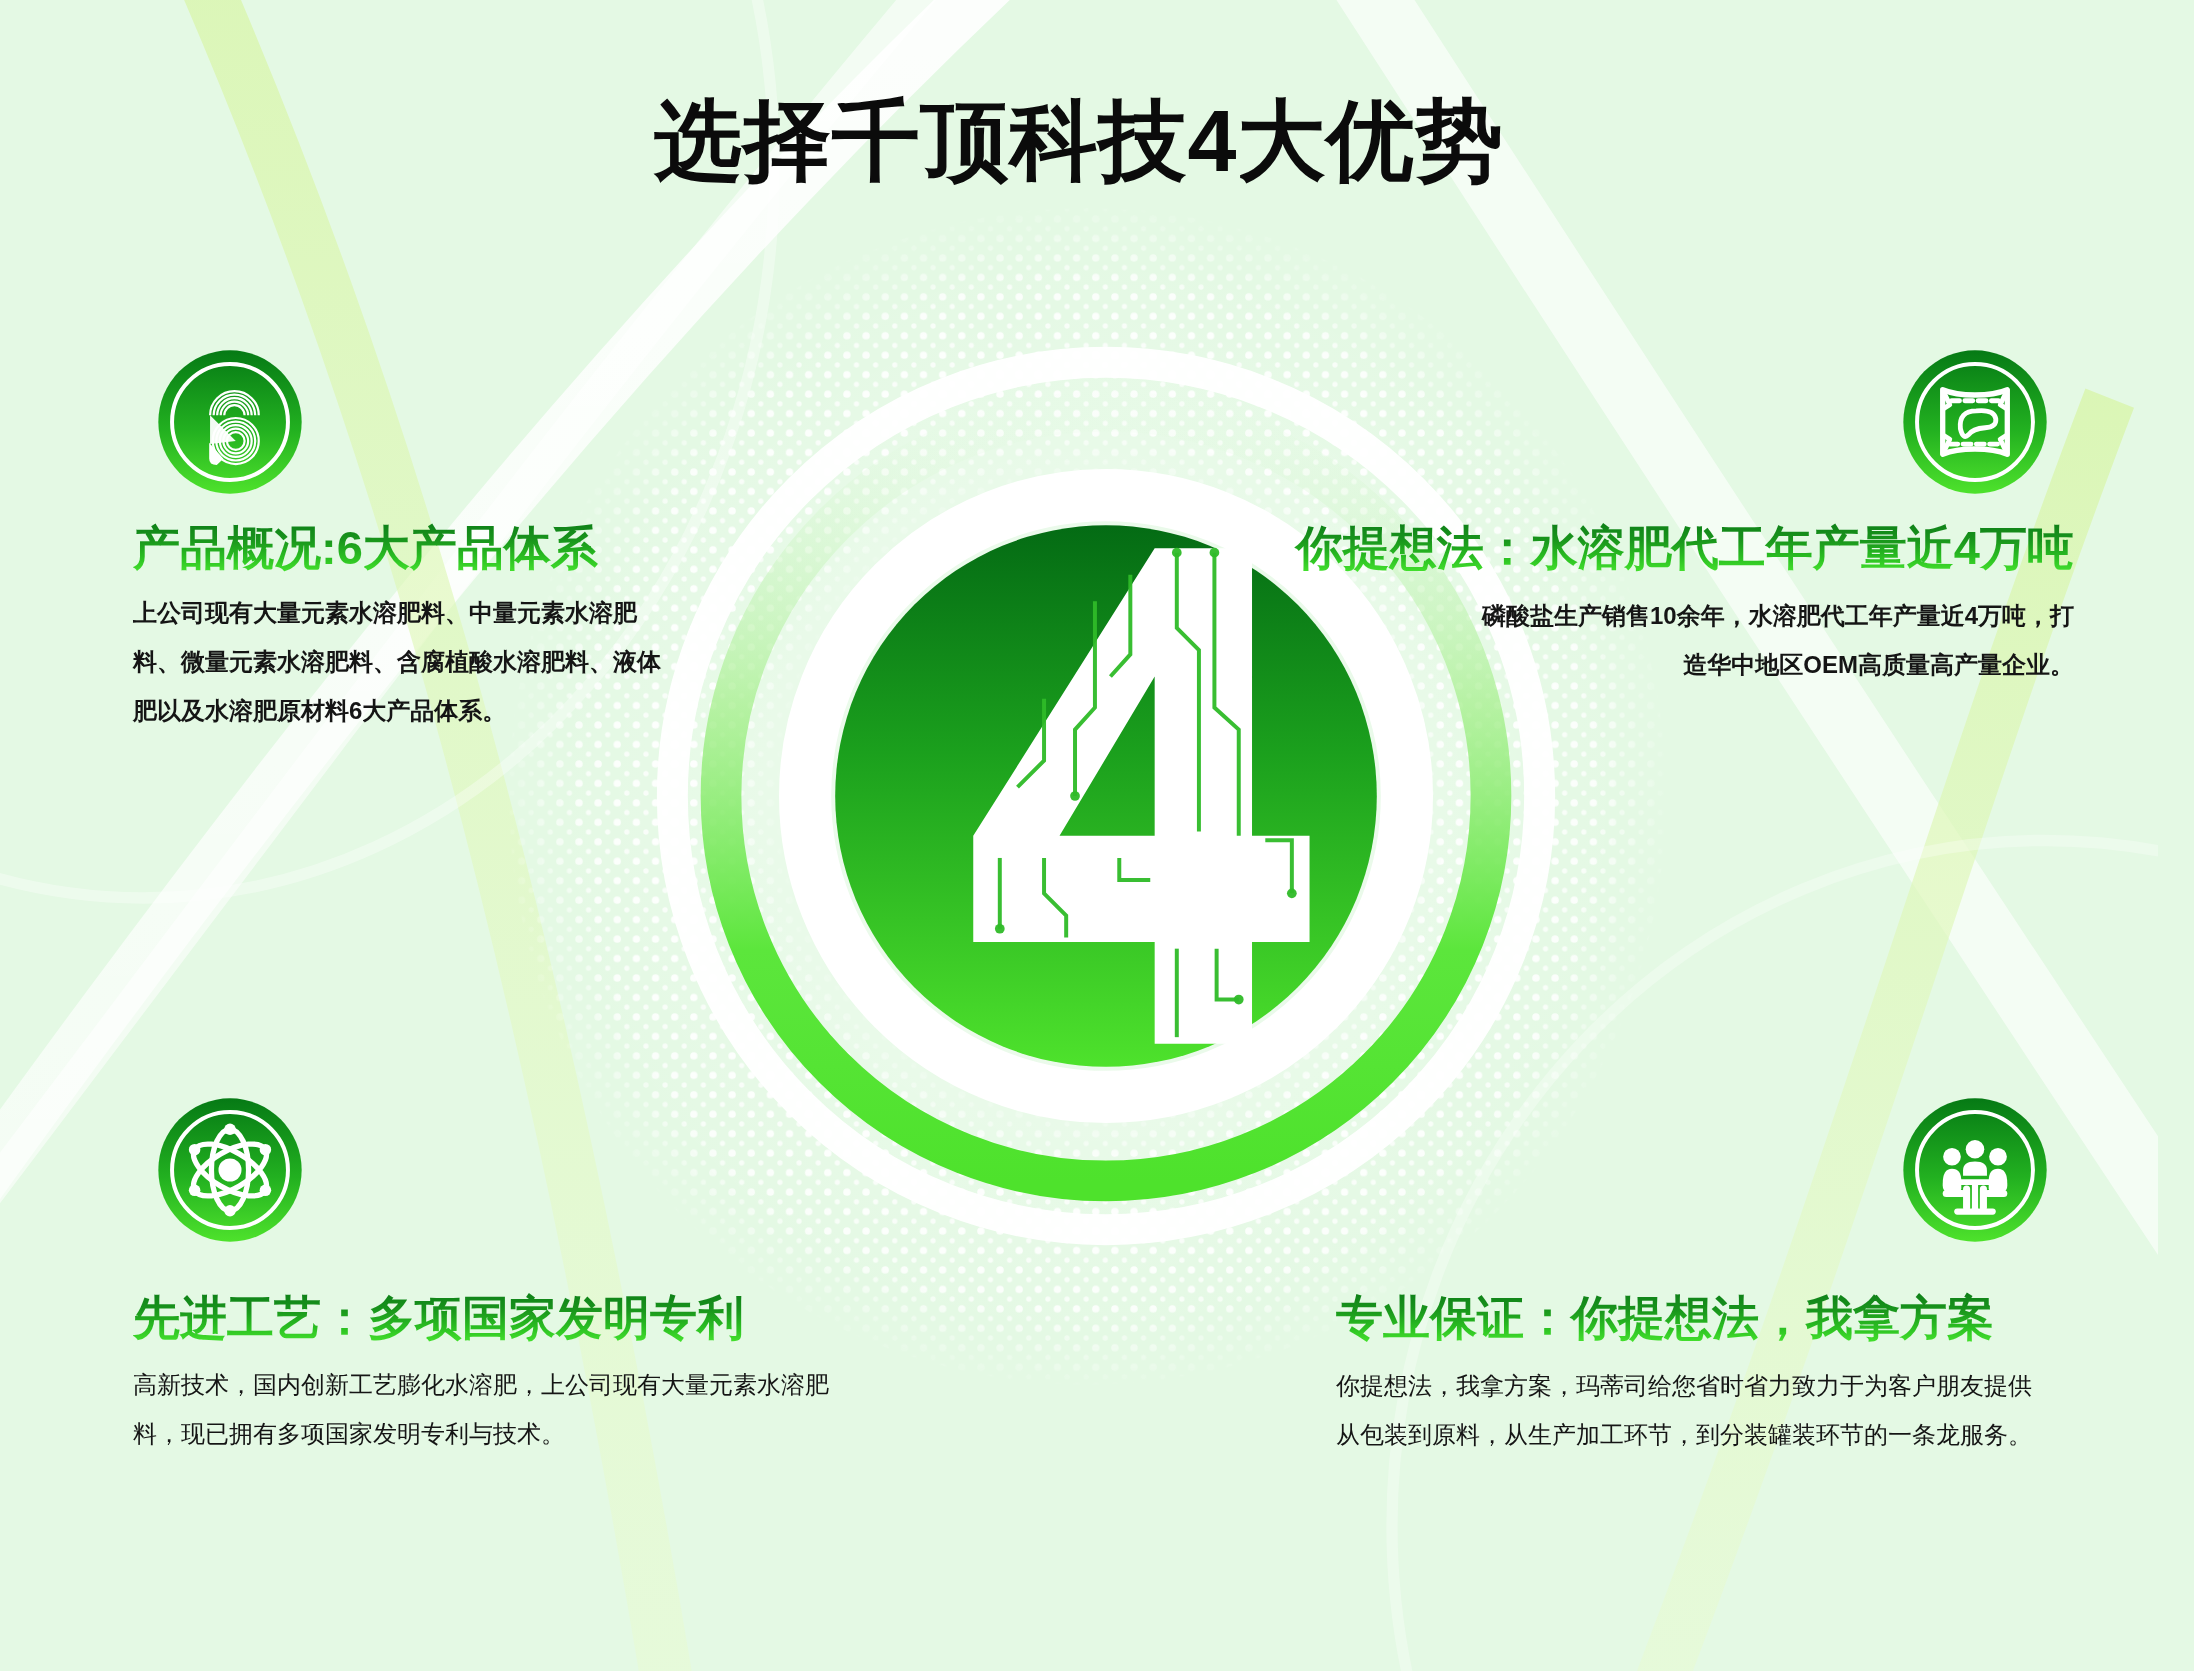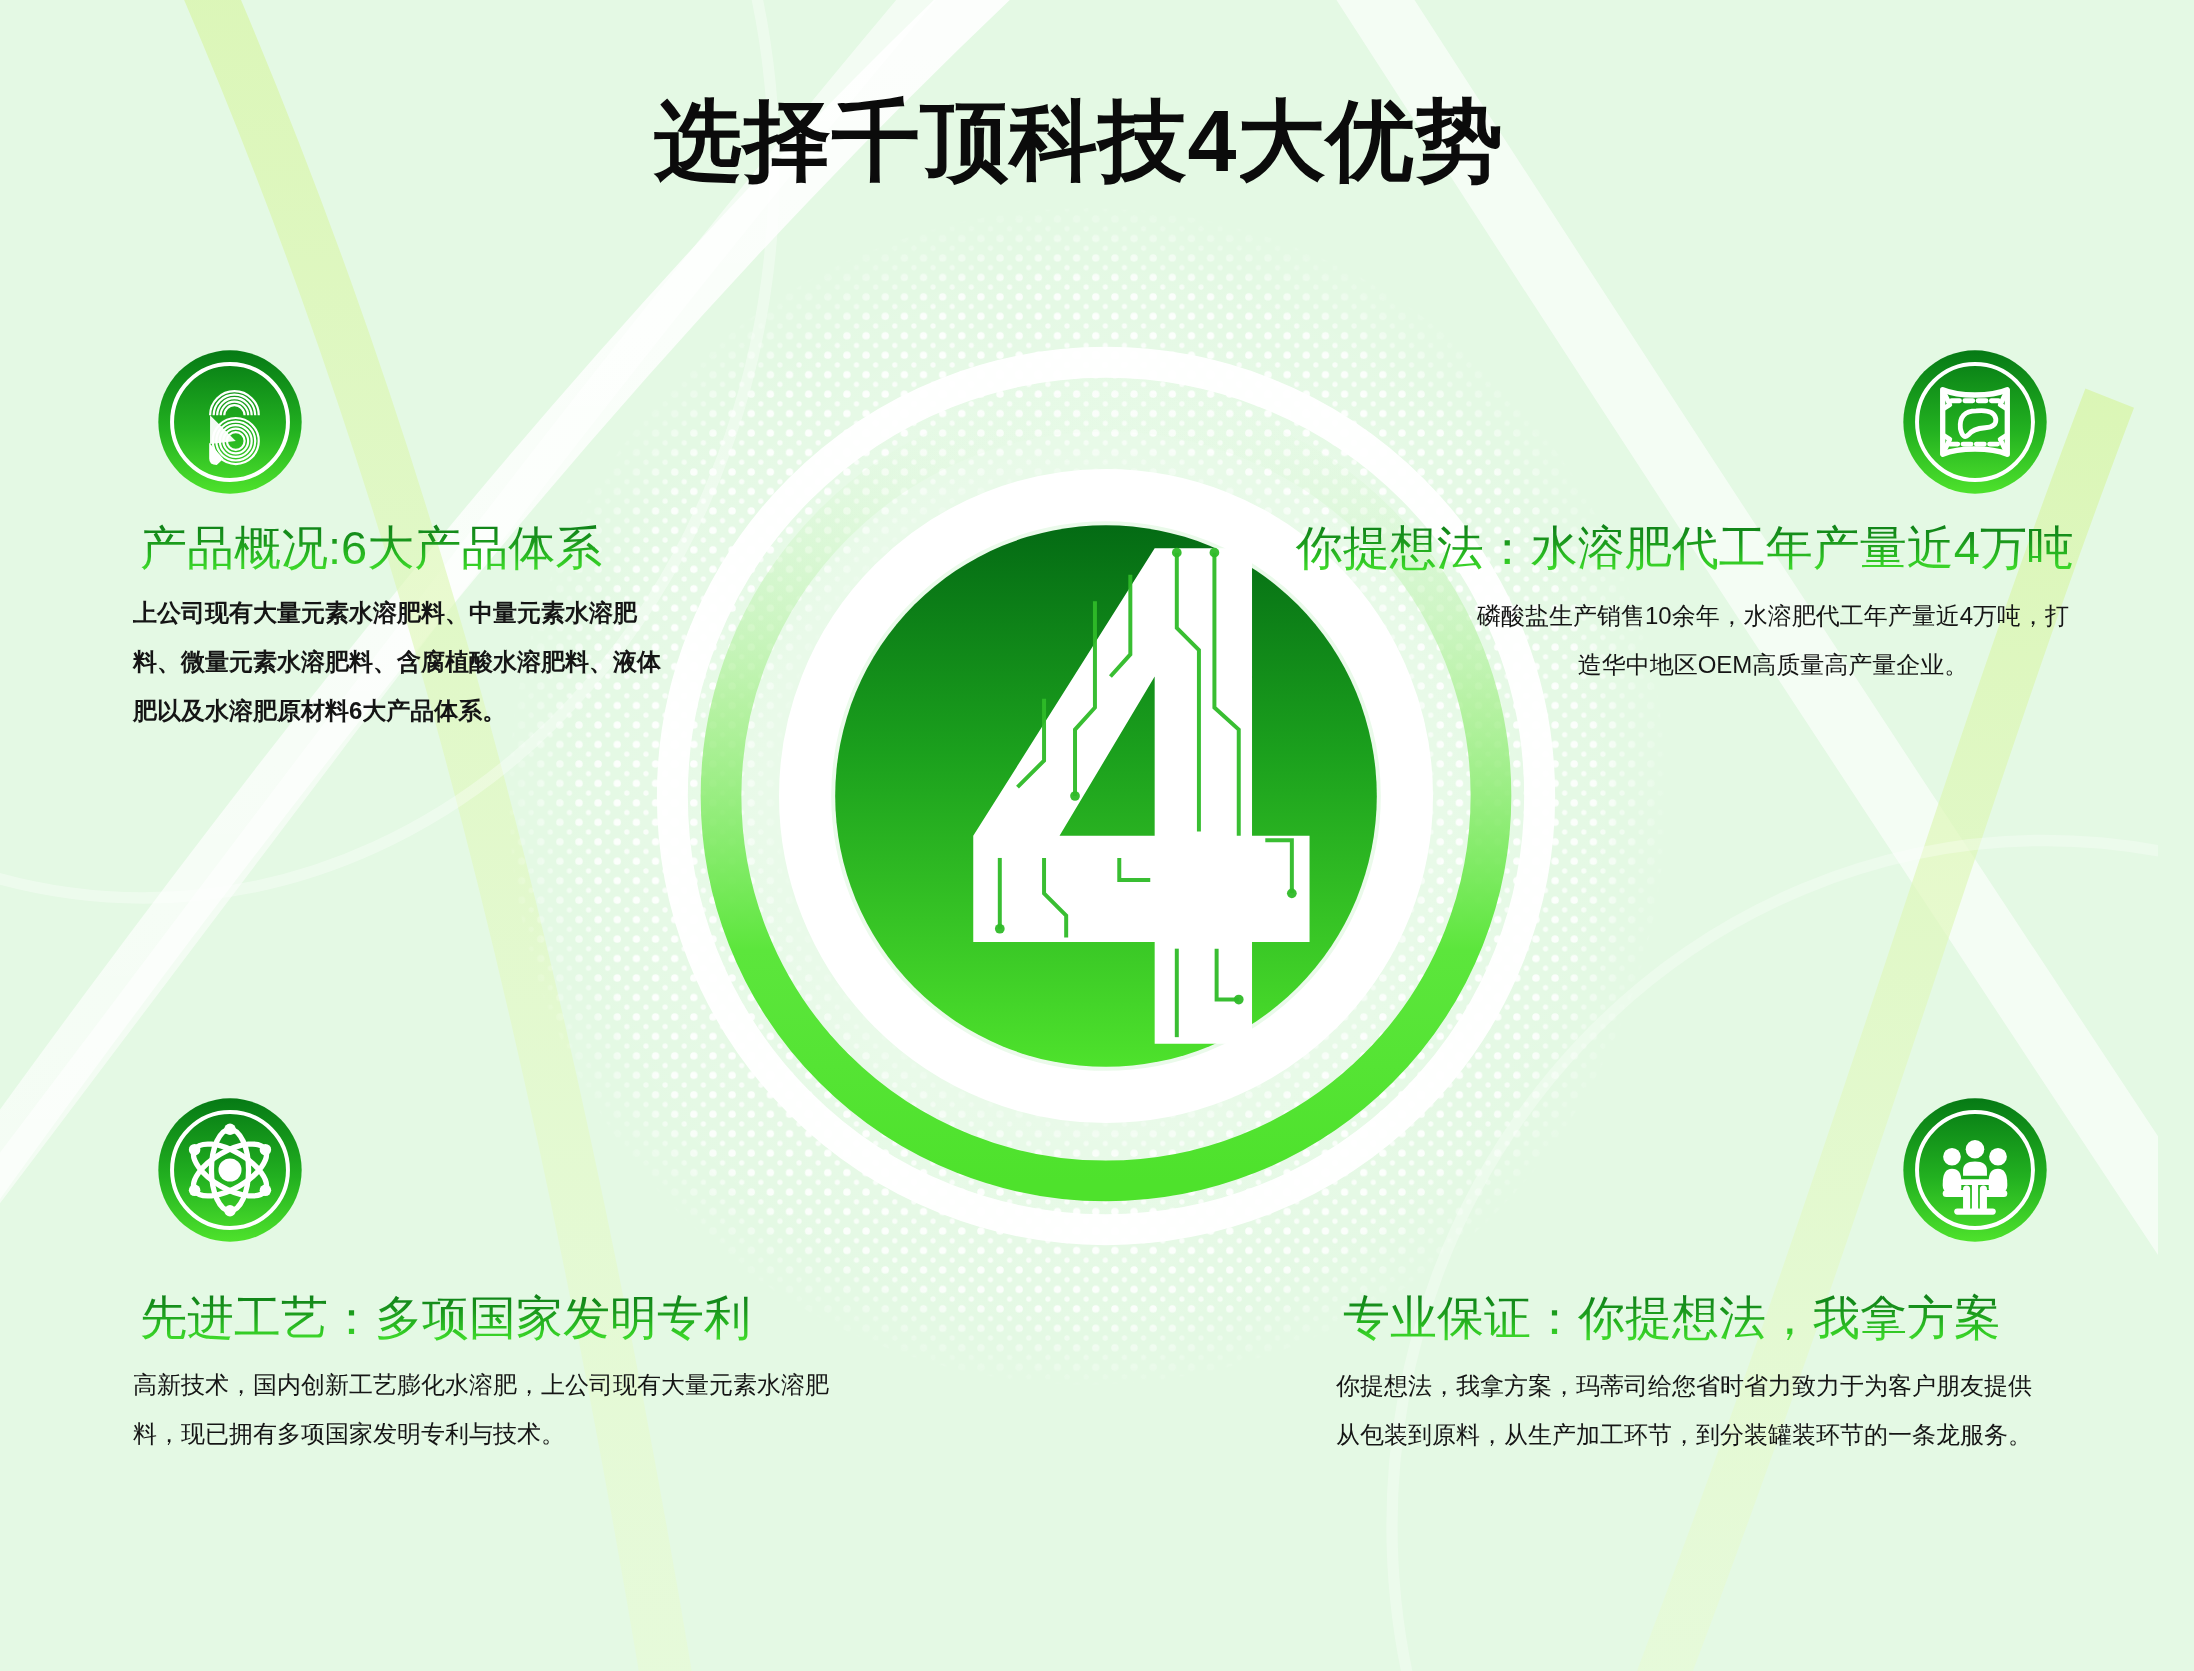"产品概况:6大产品体系" .headline { font-weight: normal -> bold; margin-left: 7px -> none }
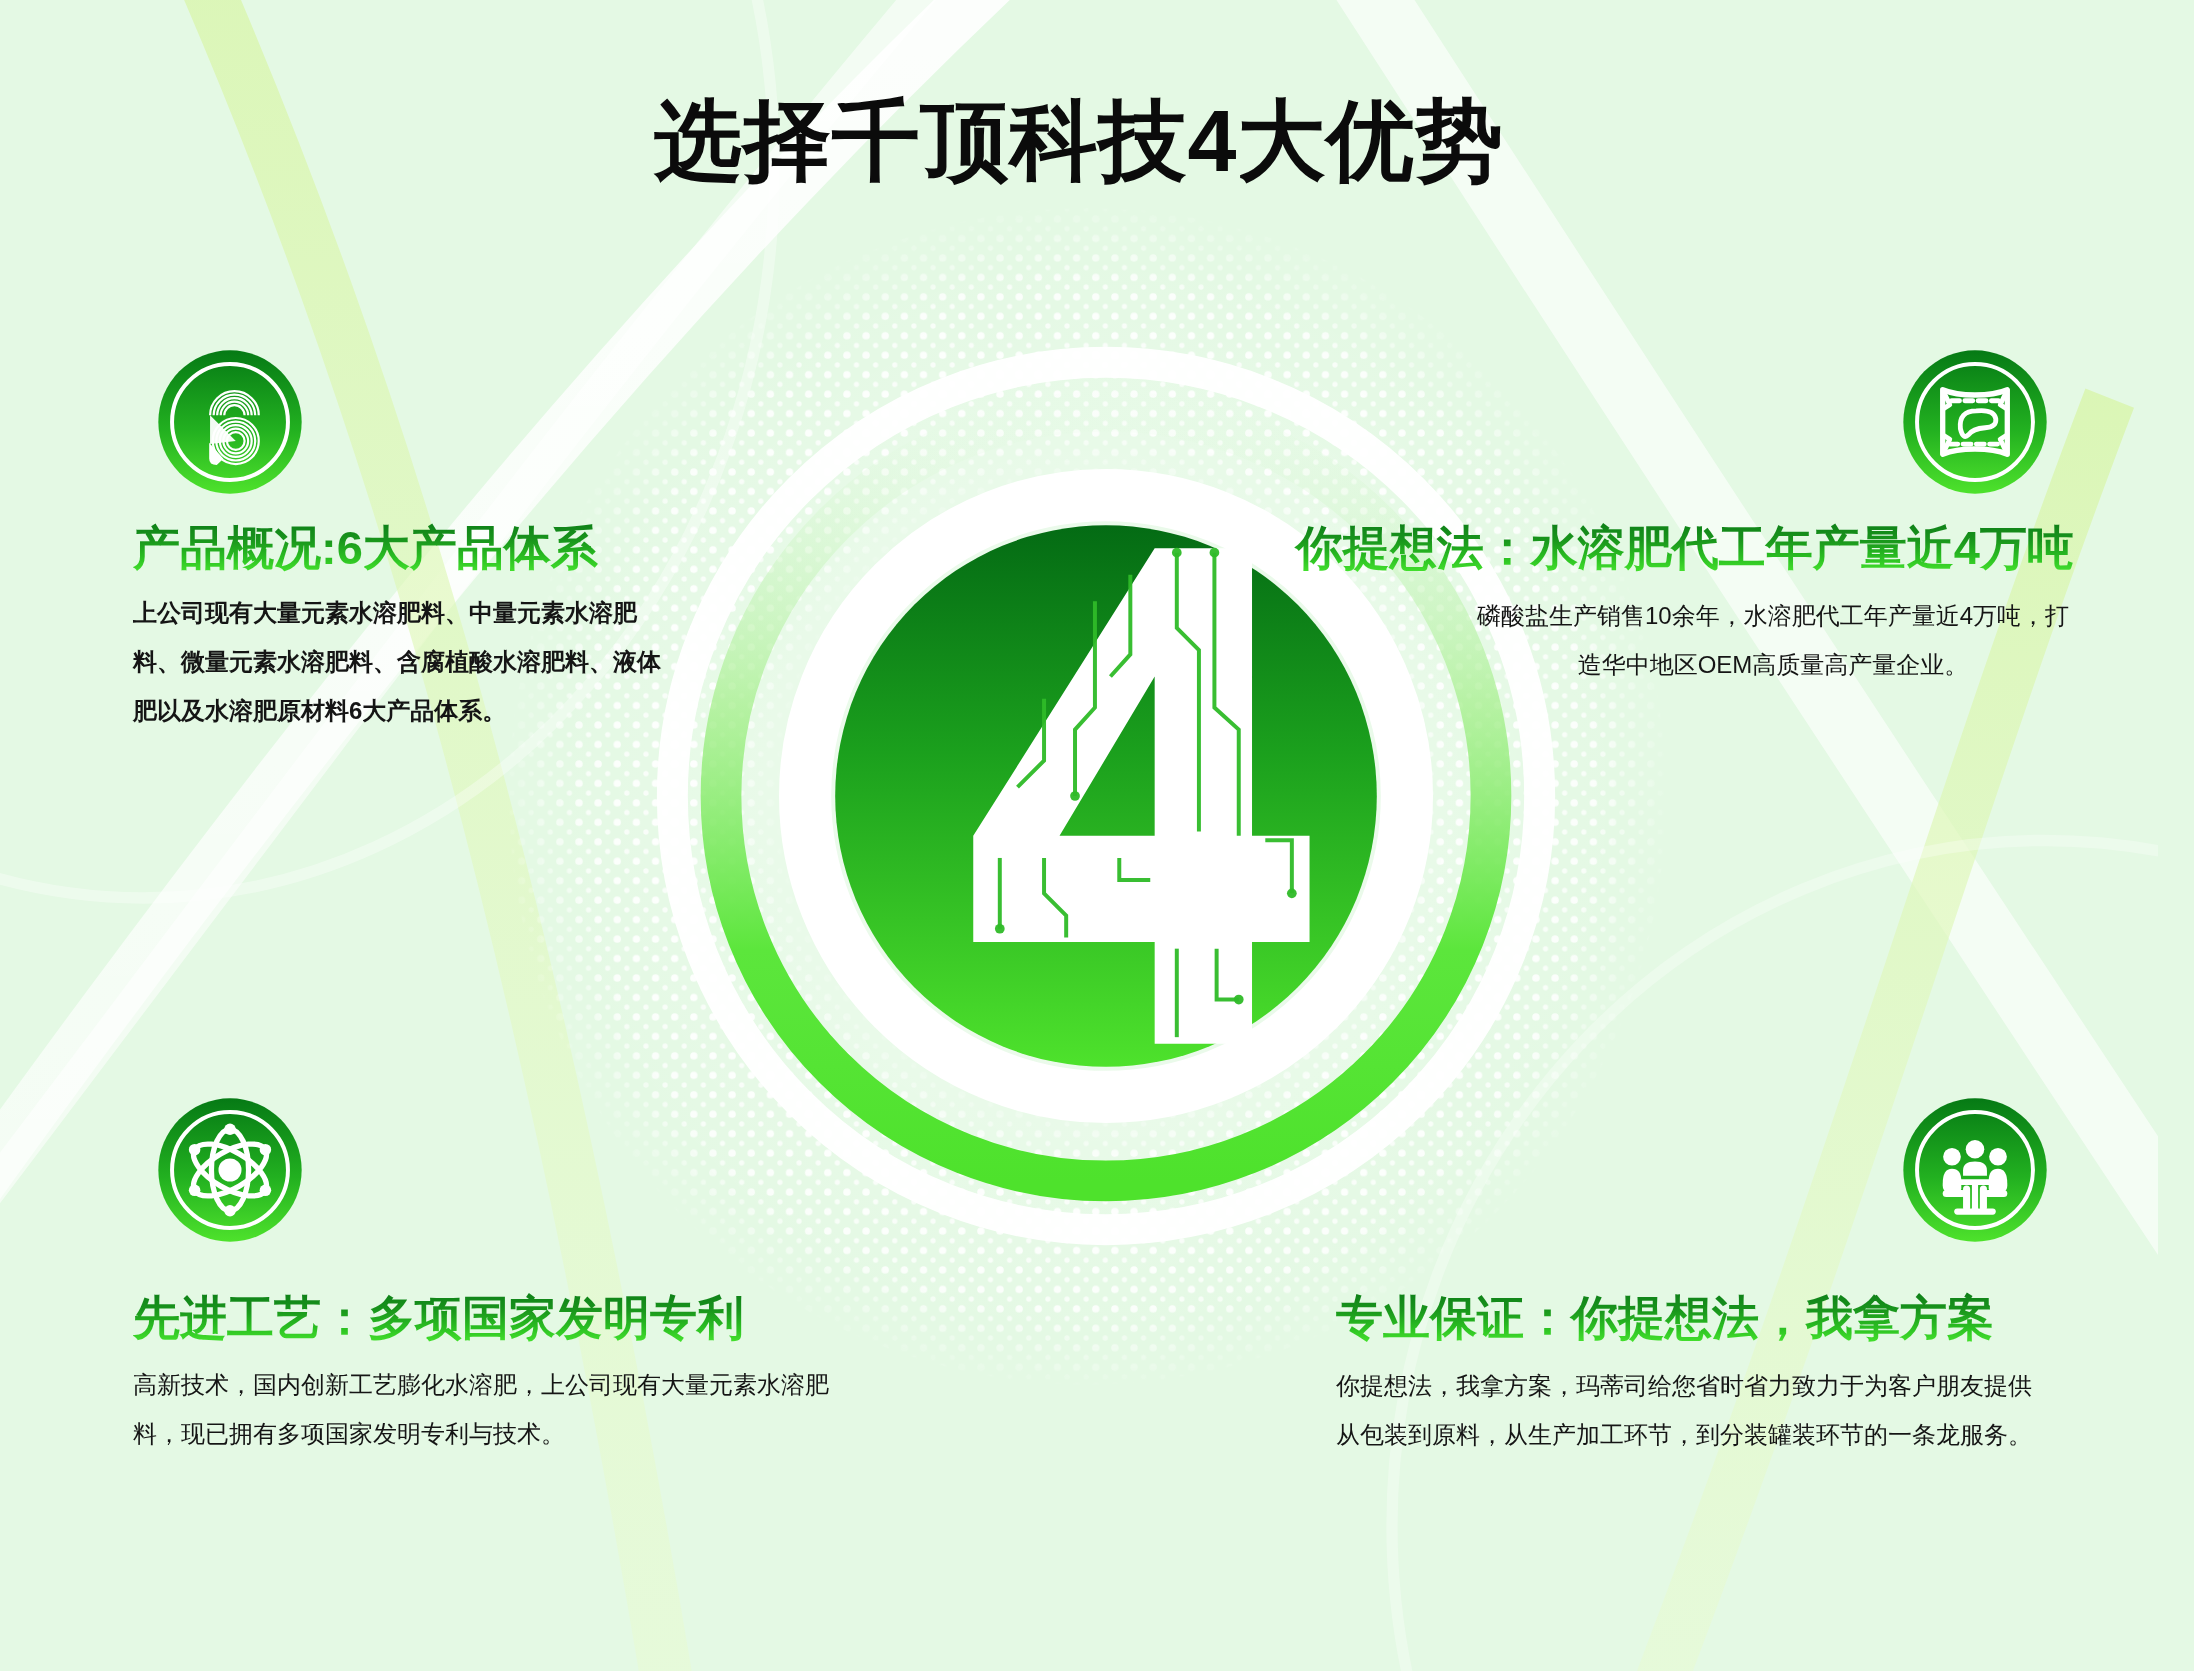"磷酸盐生产销售10余年，水溶肥代工年产量近4万吨，打造华中地区OEM高质量高产量" .q-tr .bodytext { font-weight: none -> bold; text-align: center -> right }
